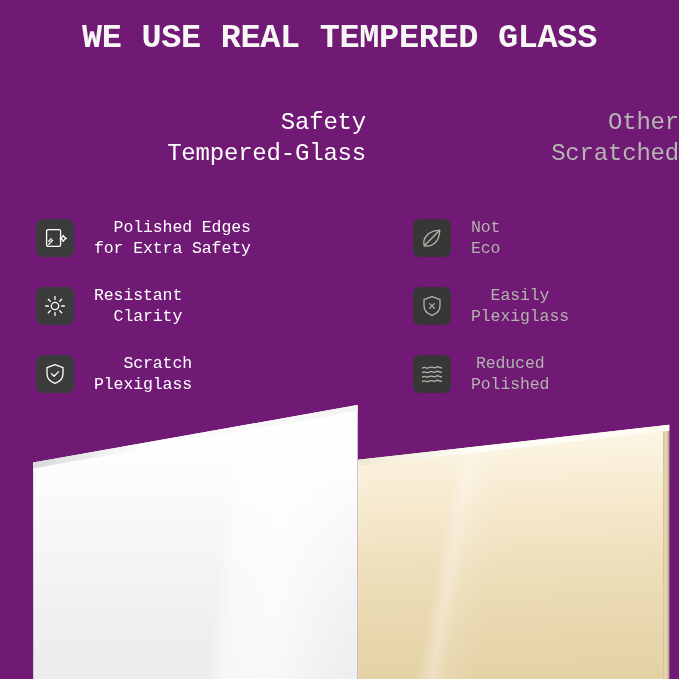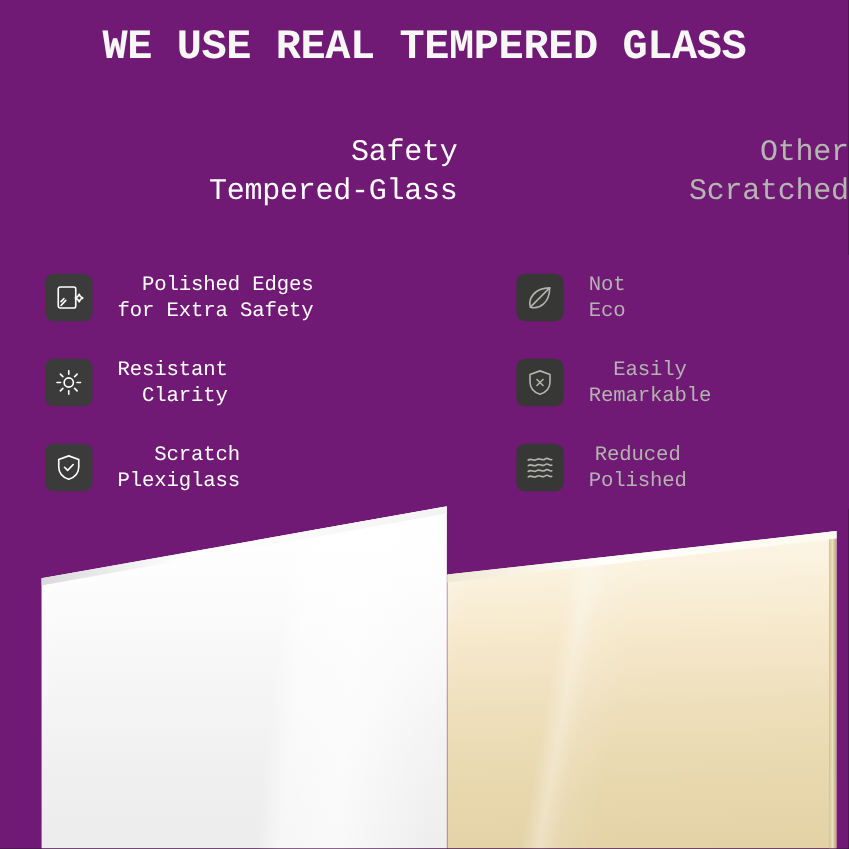"Easily" span.feature-text { text: Remarkable -> Plexiglass }
